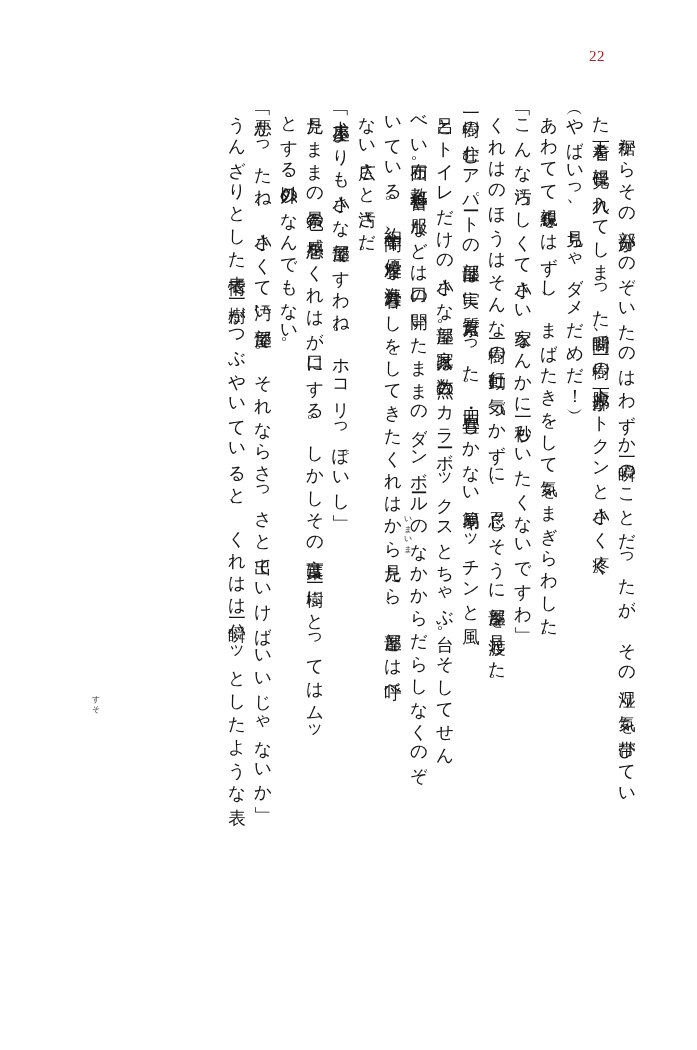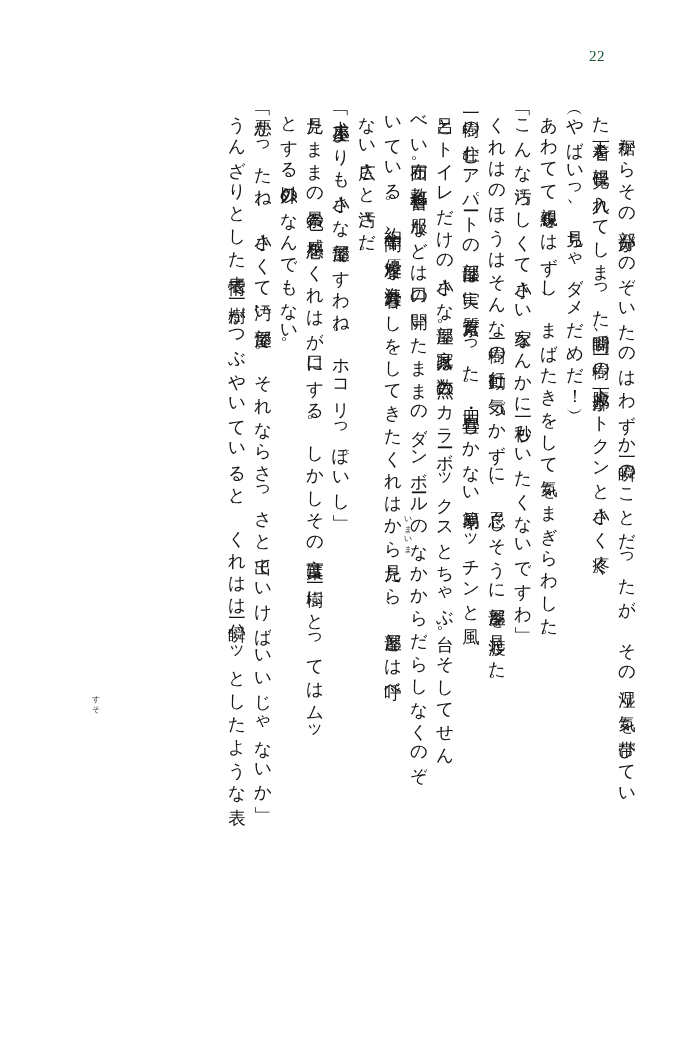"22" .page-number { color: #14532d -> #b91c1c }
